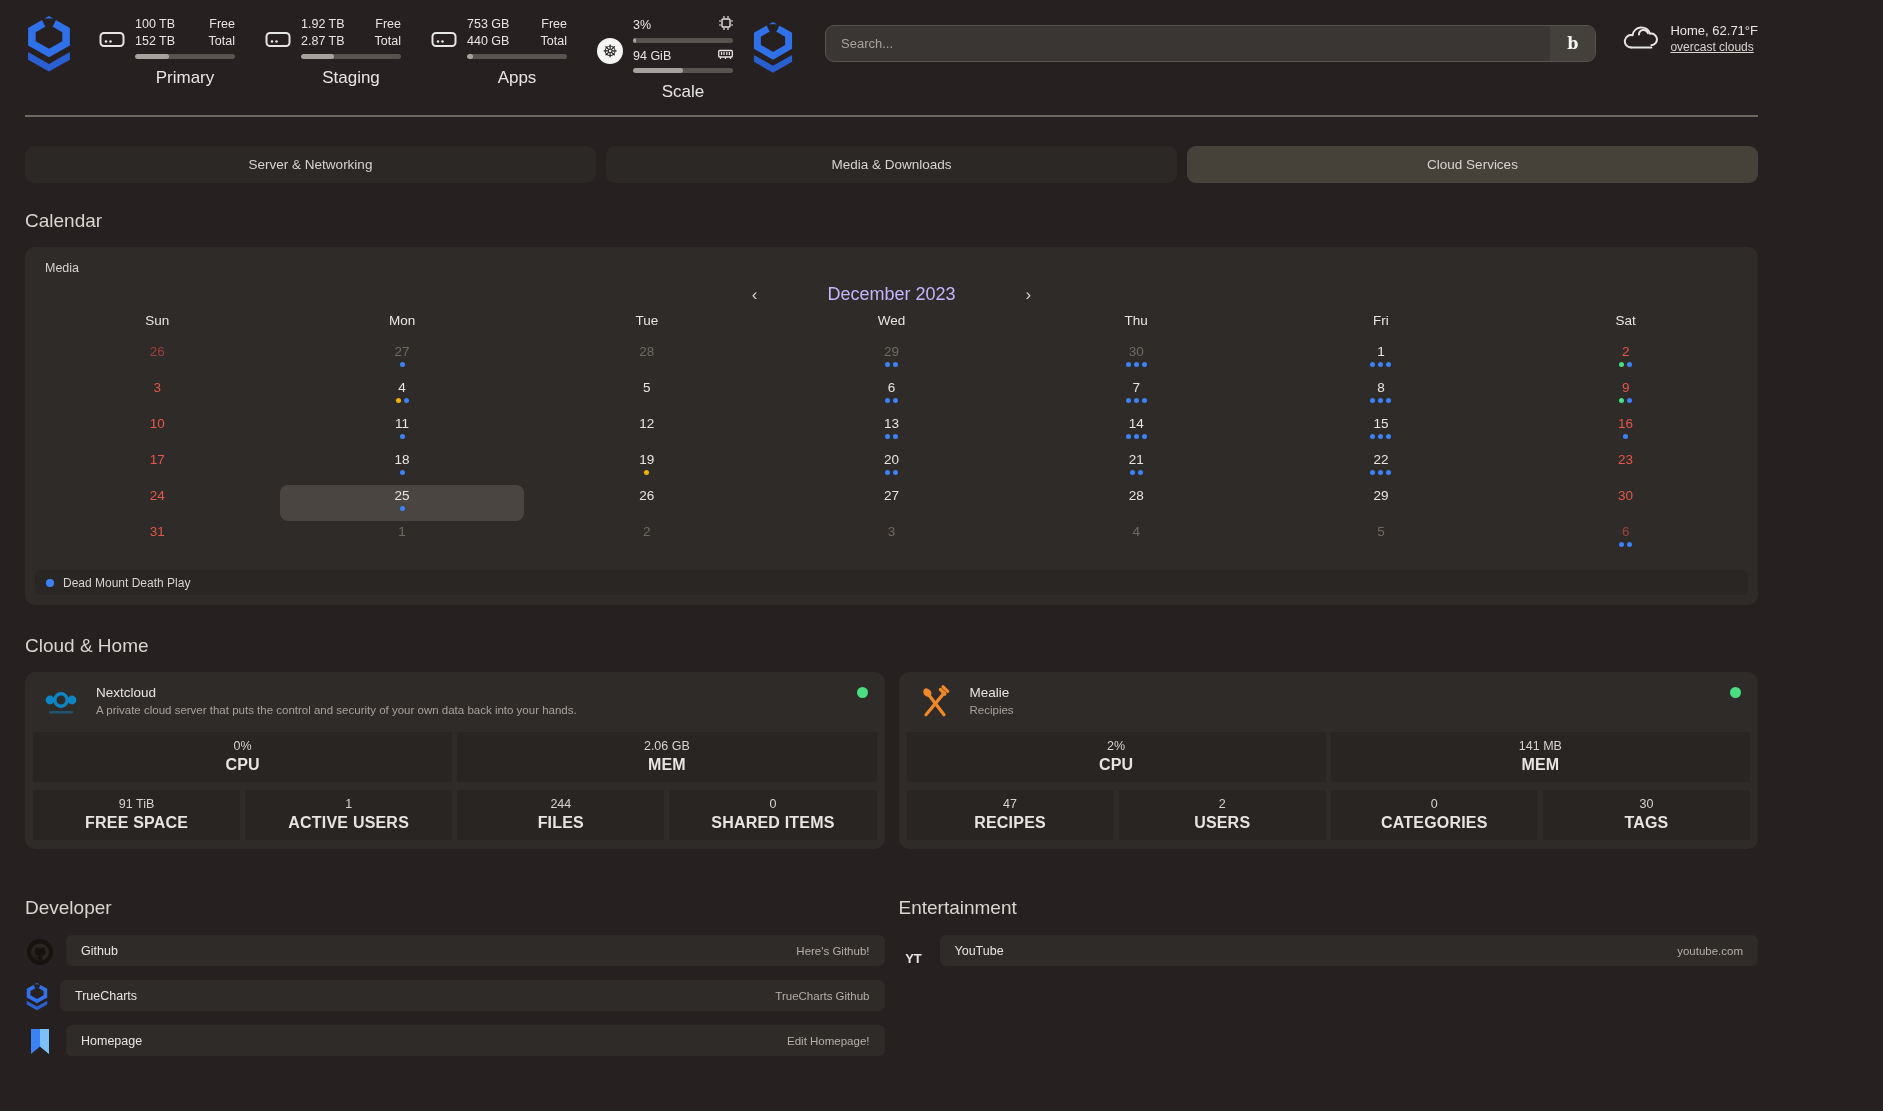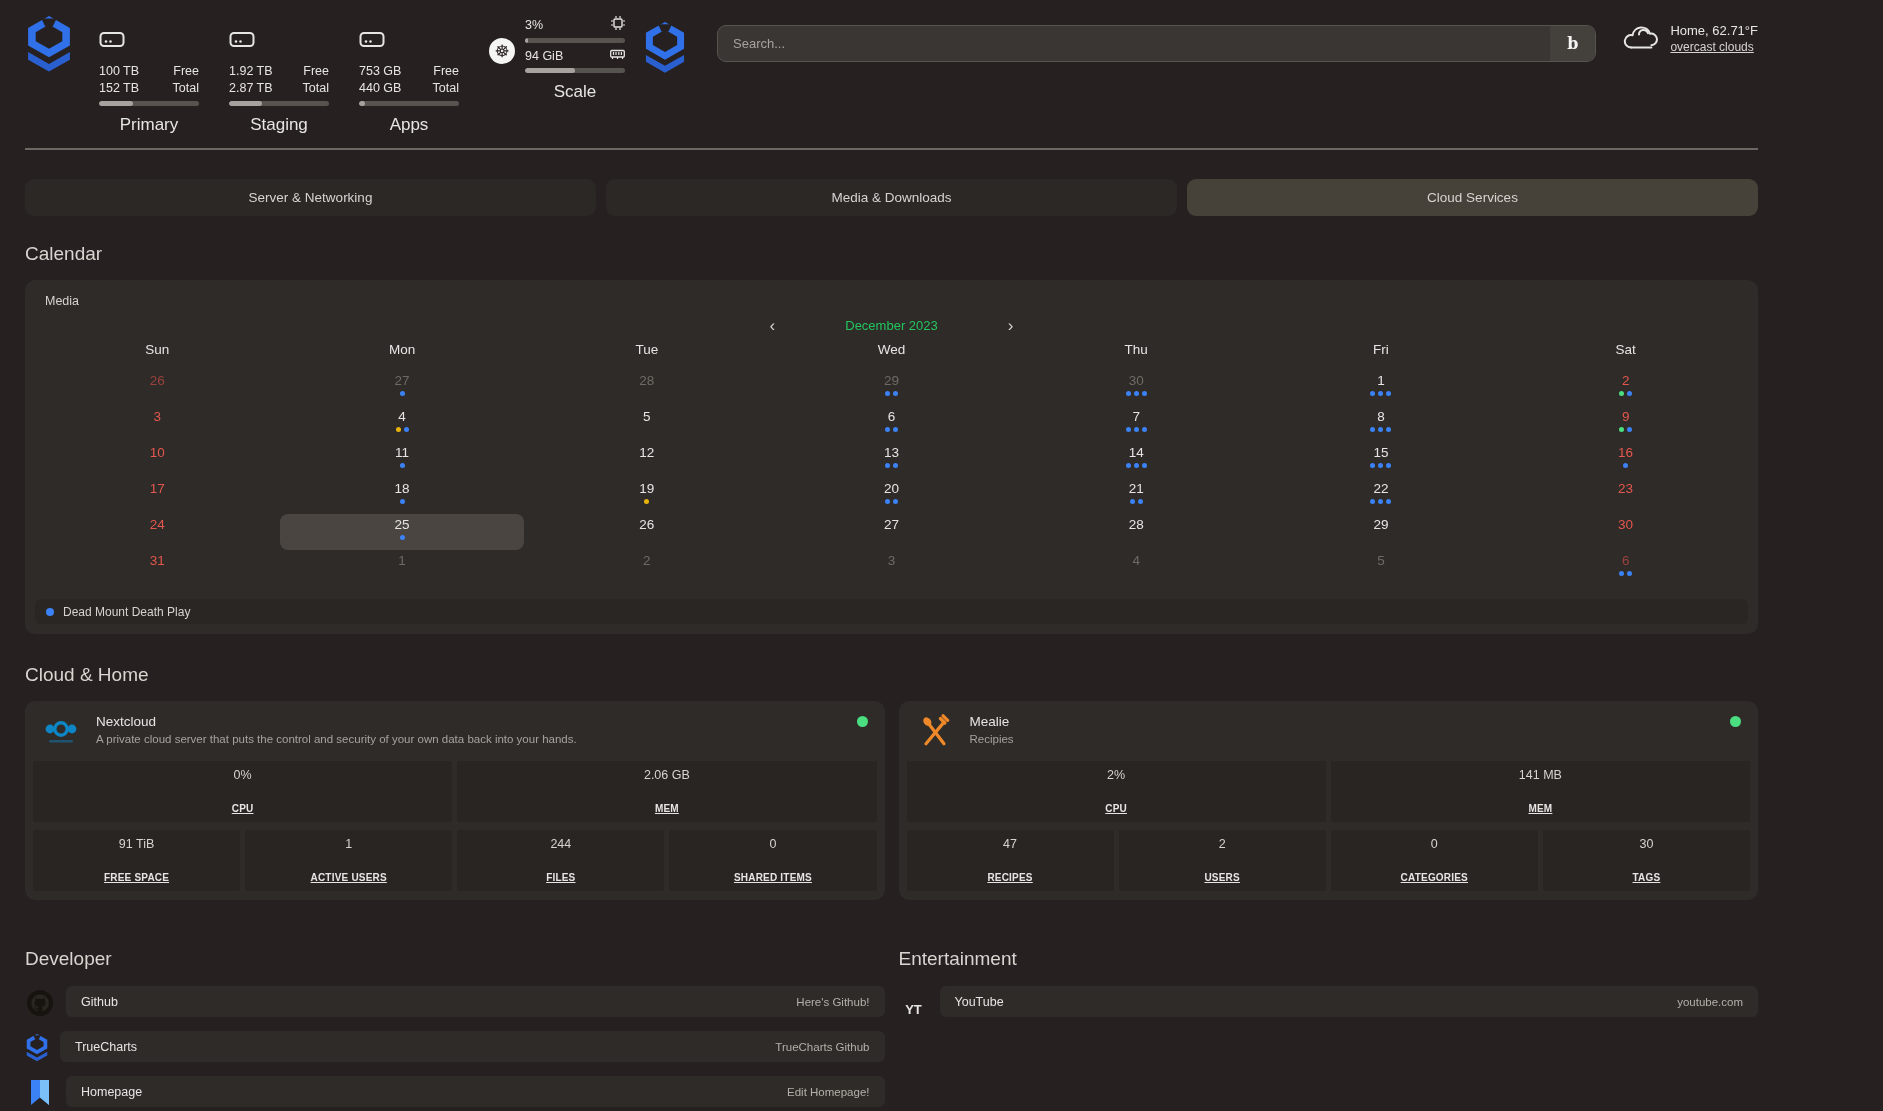"100 TB" .resource { flex-direction: column -> none }
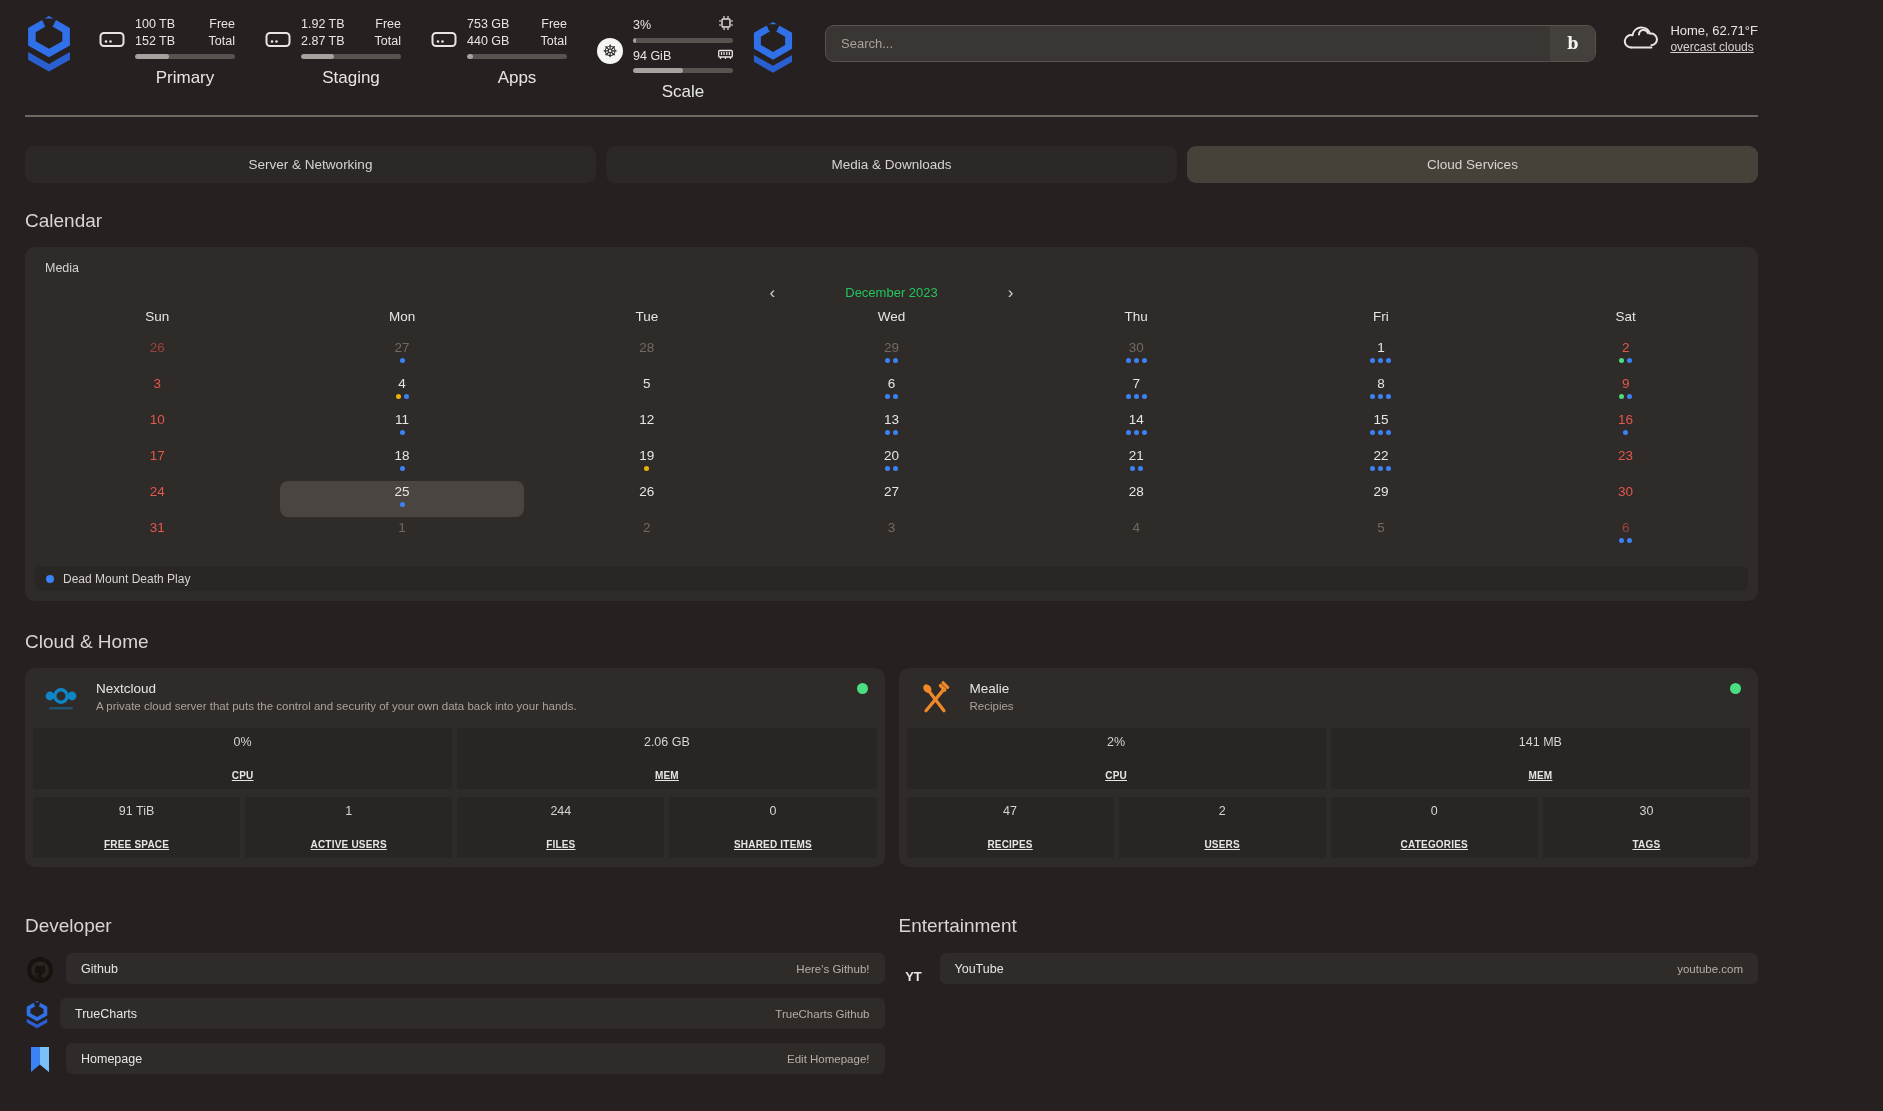"December 2023" .cal-month { color: #22c55e -> #c4b5fd; font-size: 13px -> 18px }
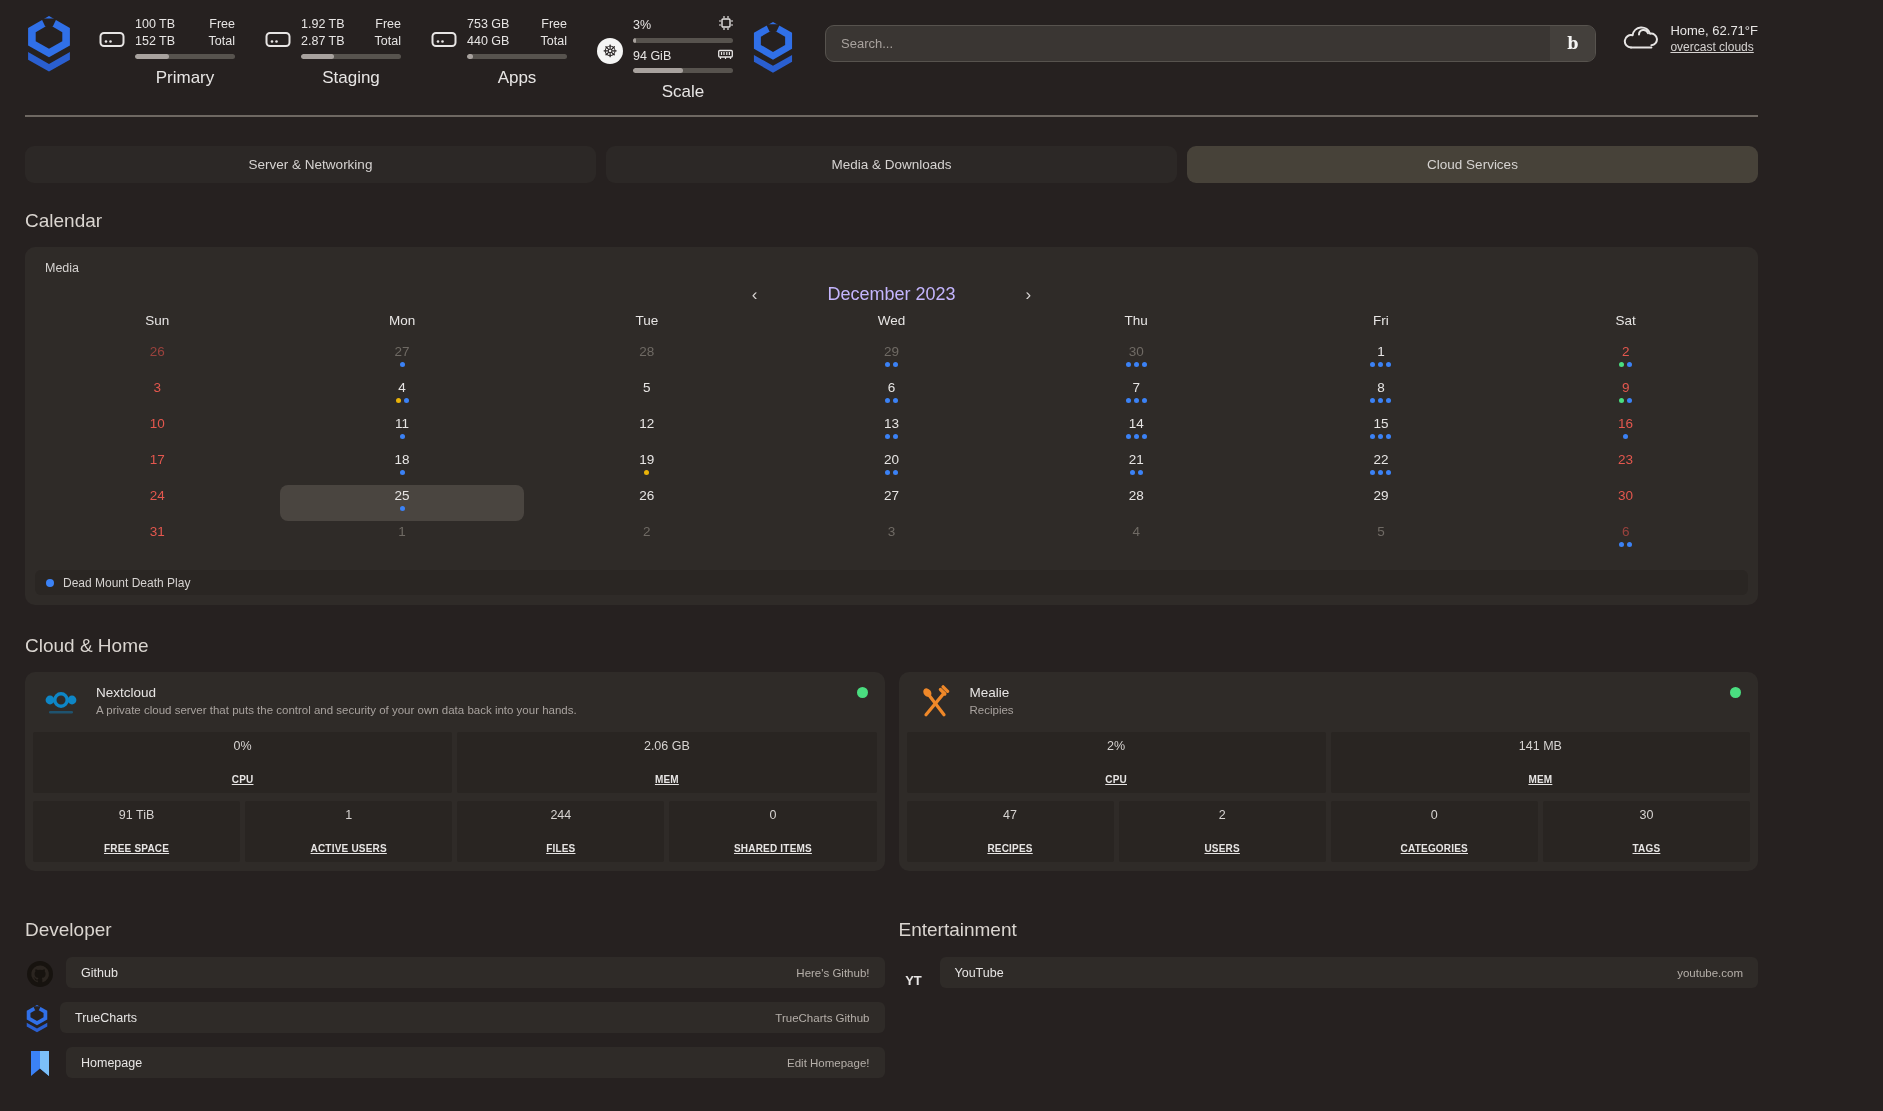"CPU" .stat-label { font-size: 10px -> 16px; margin-top: 21px -> 3px; text-decoration: underline -> none }
